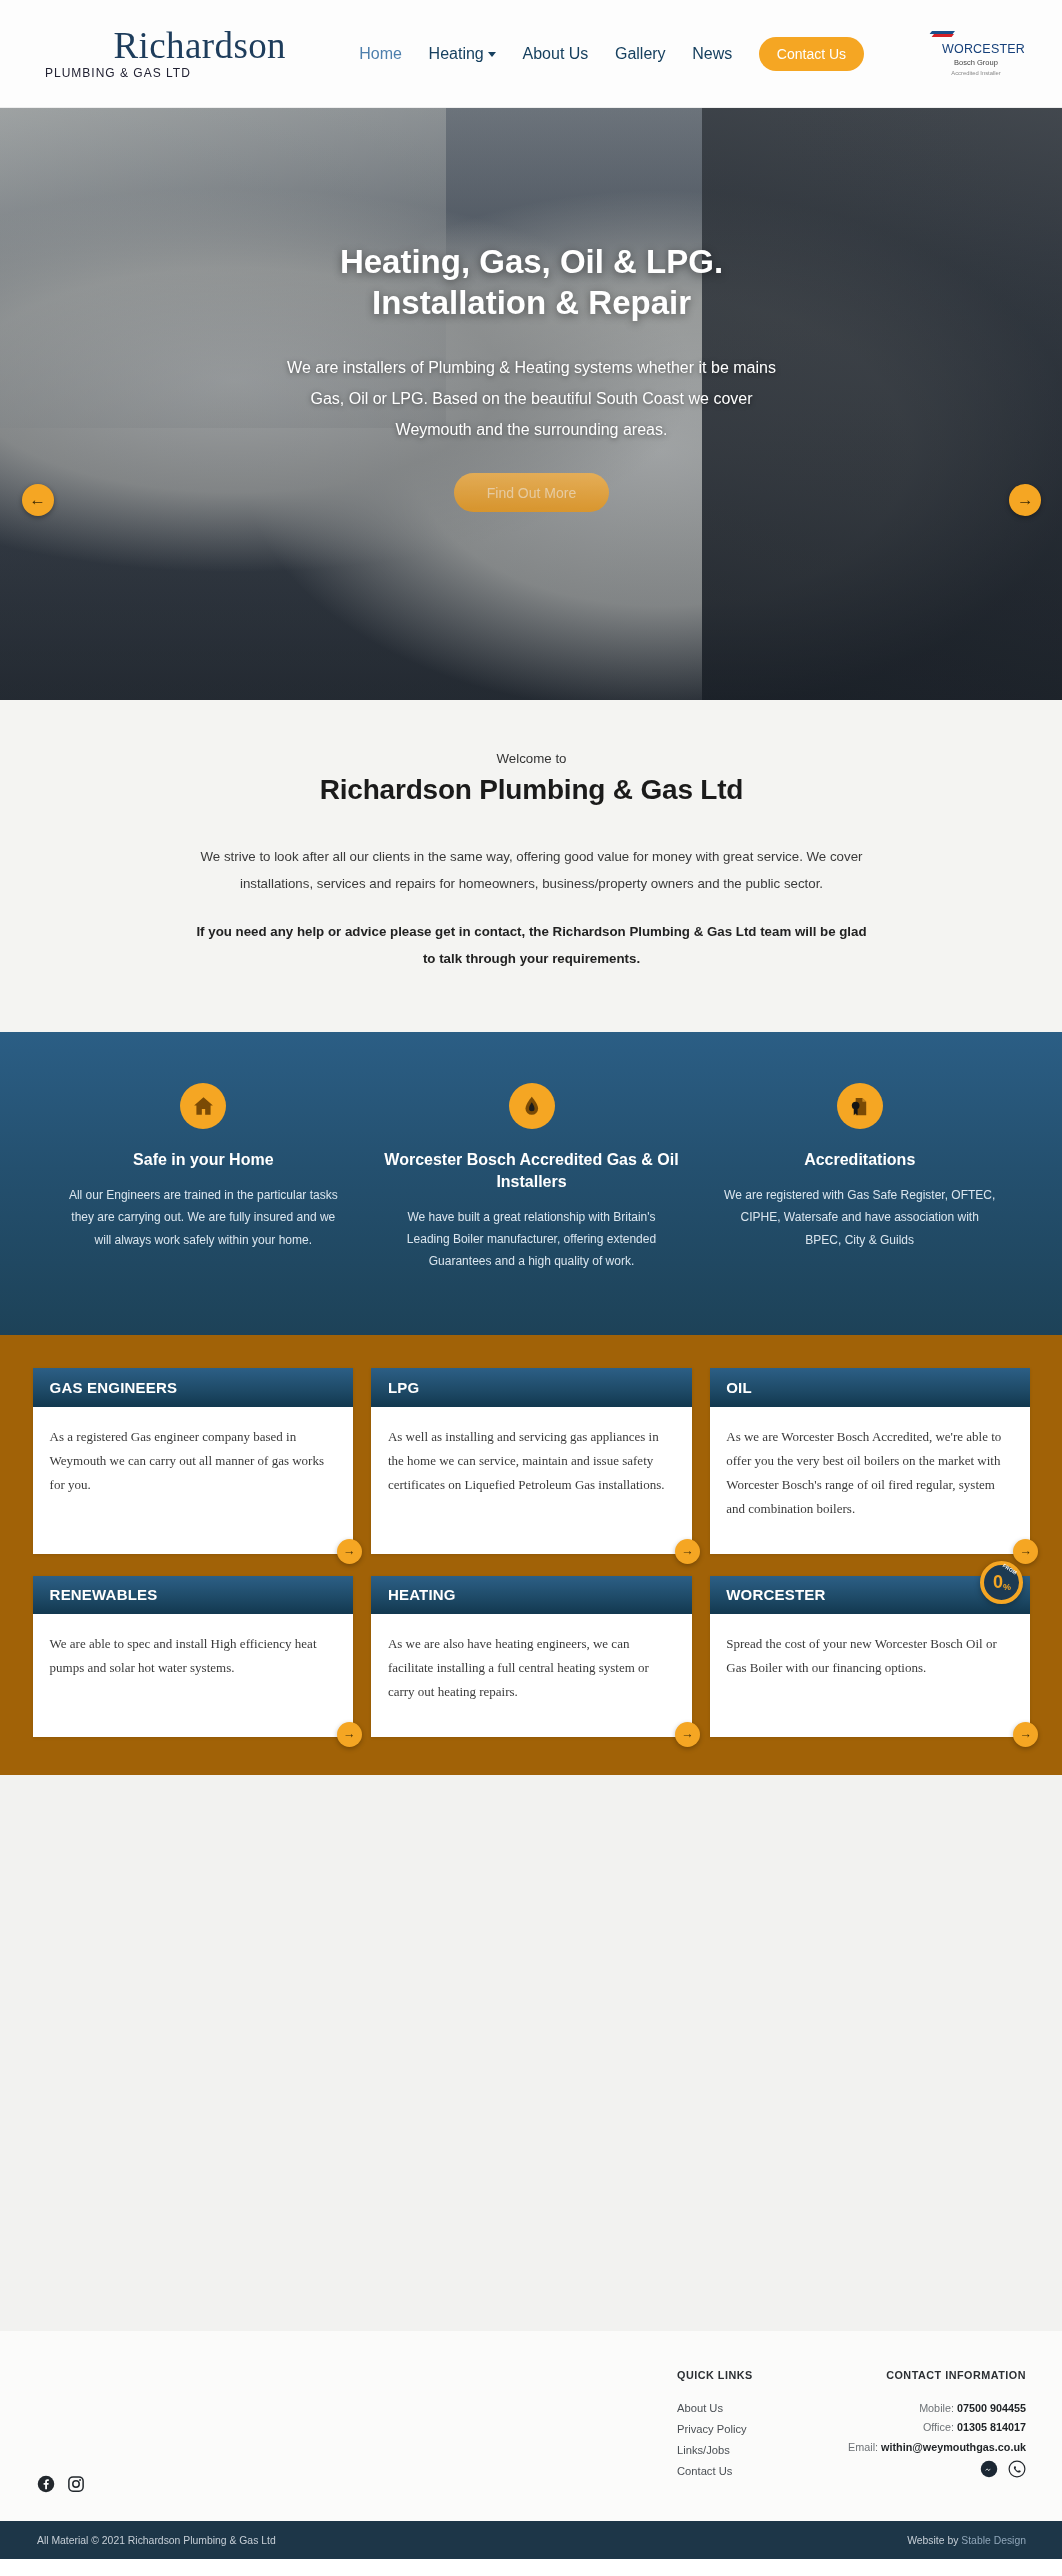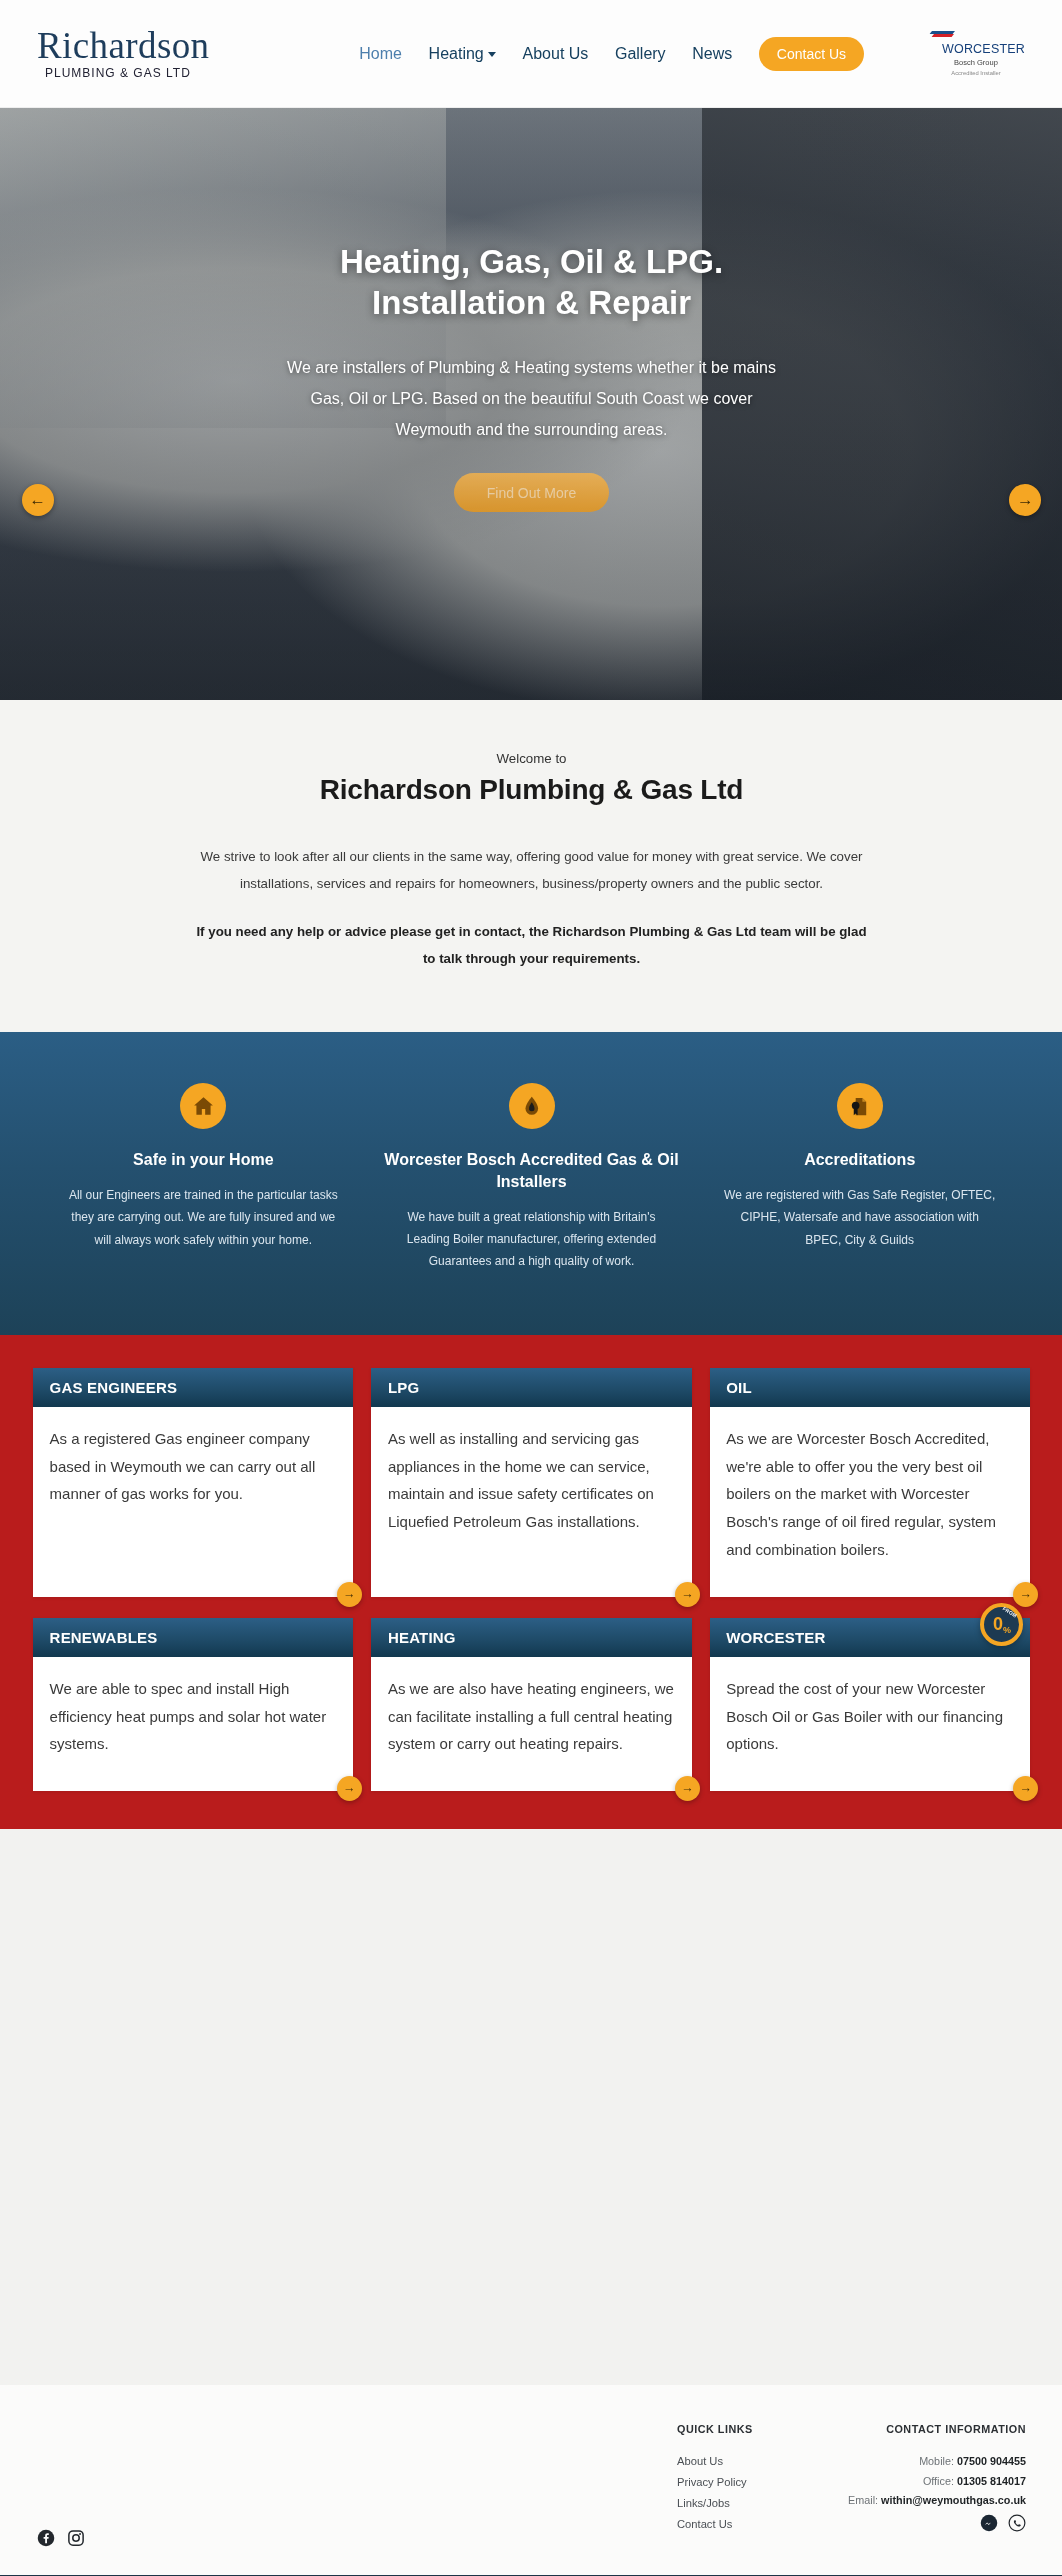"Richardson" .logo-main { text-align: none -> right }
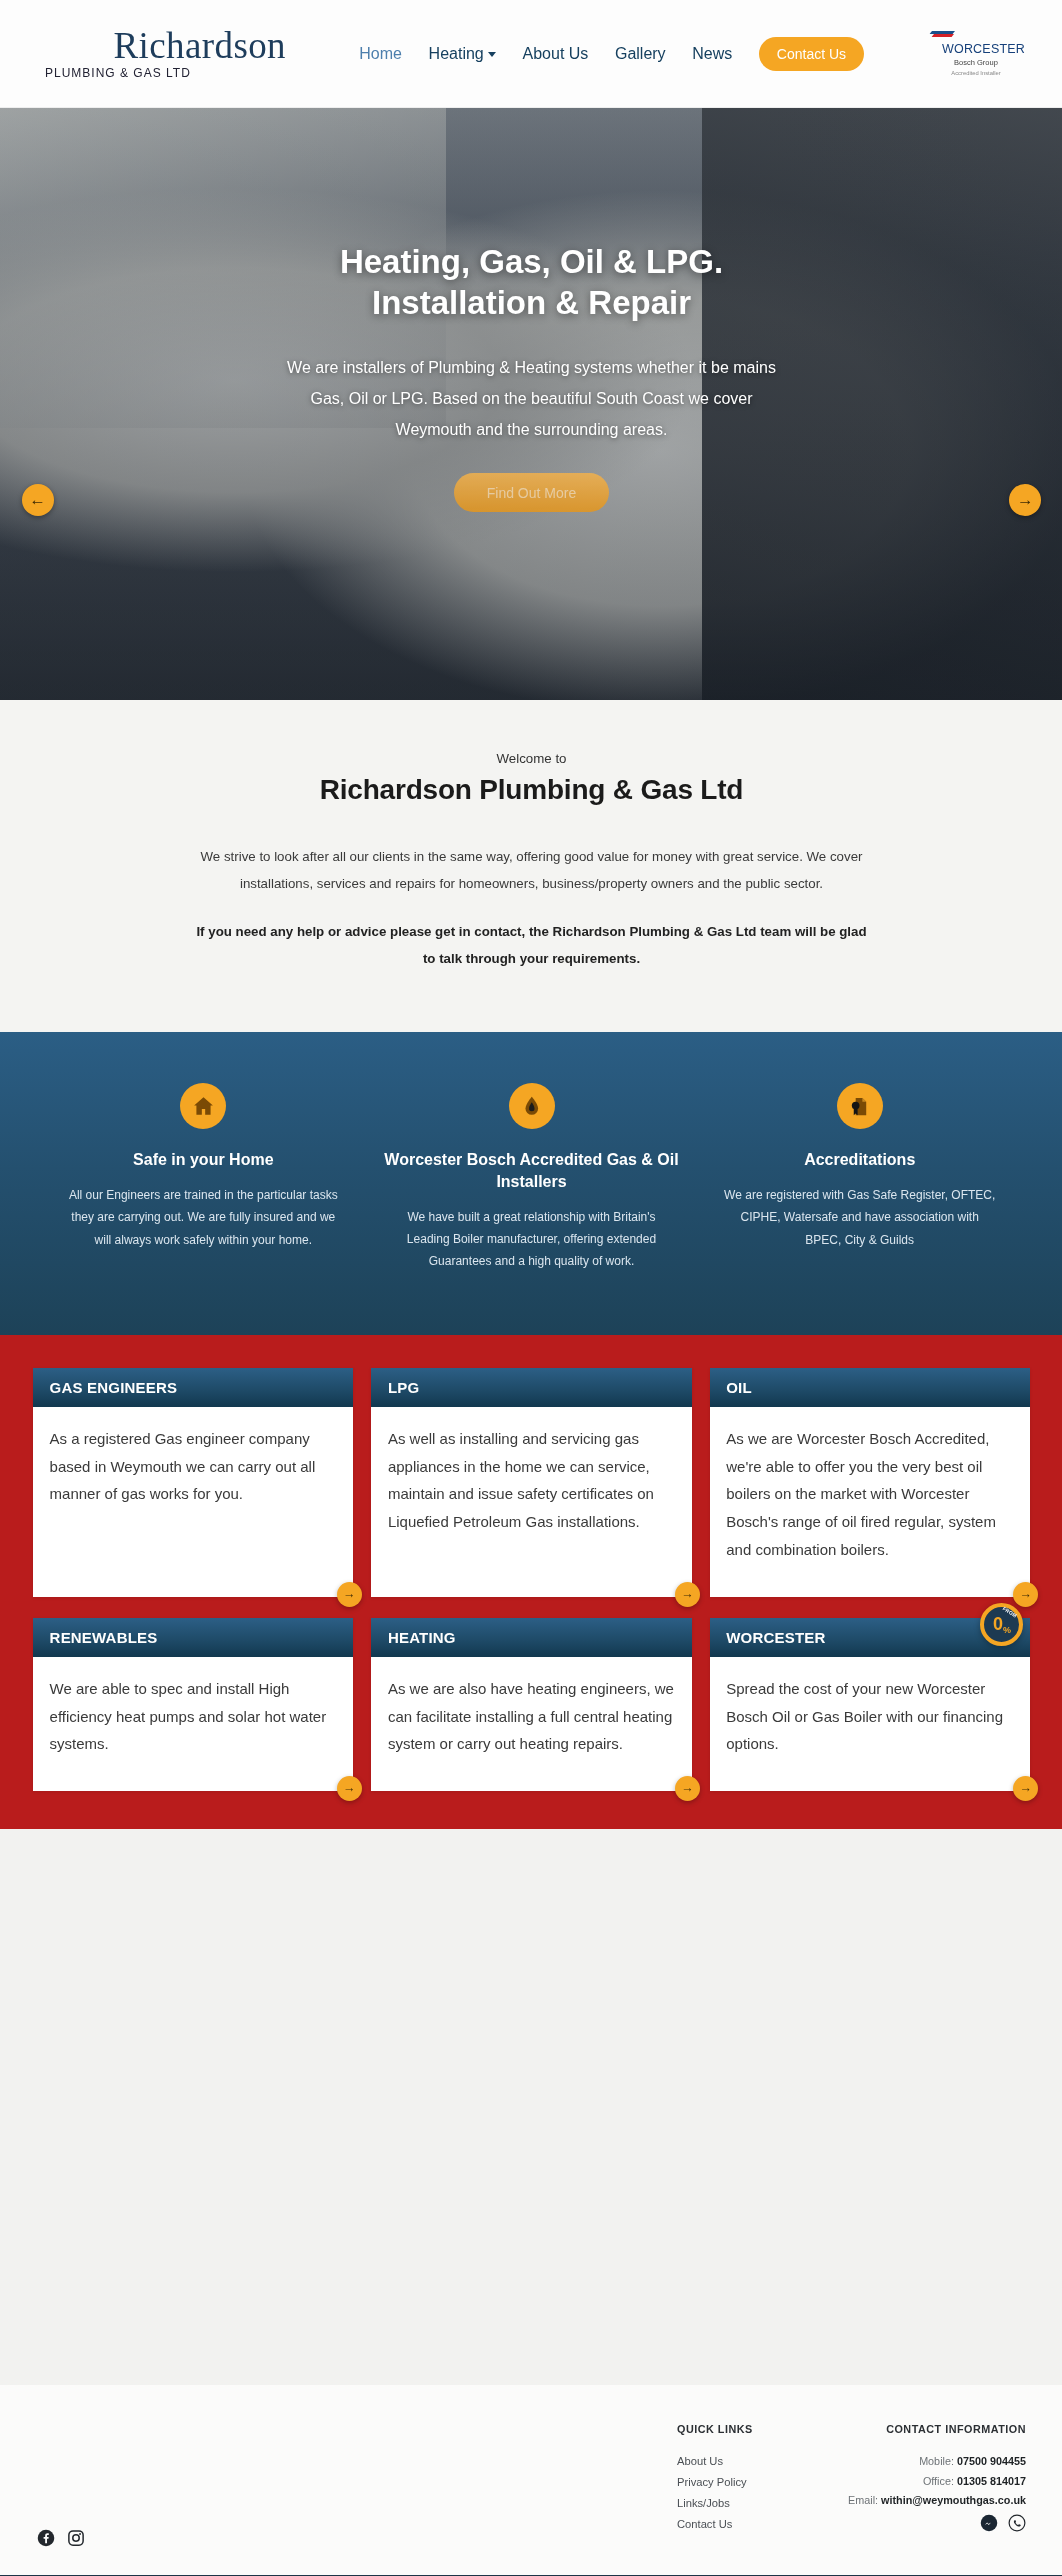"GAS ENGINEERS" .services-wrap { background: #b91c1c -> #a16207 }
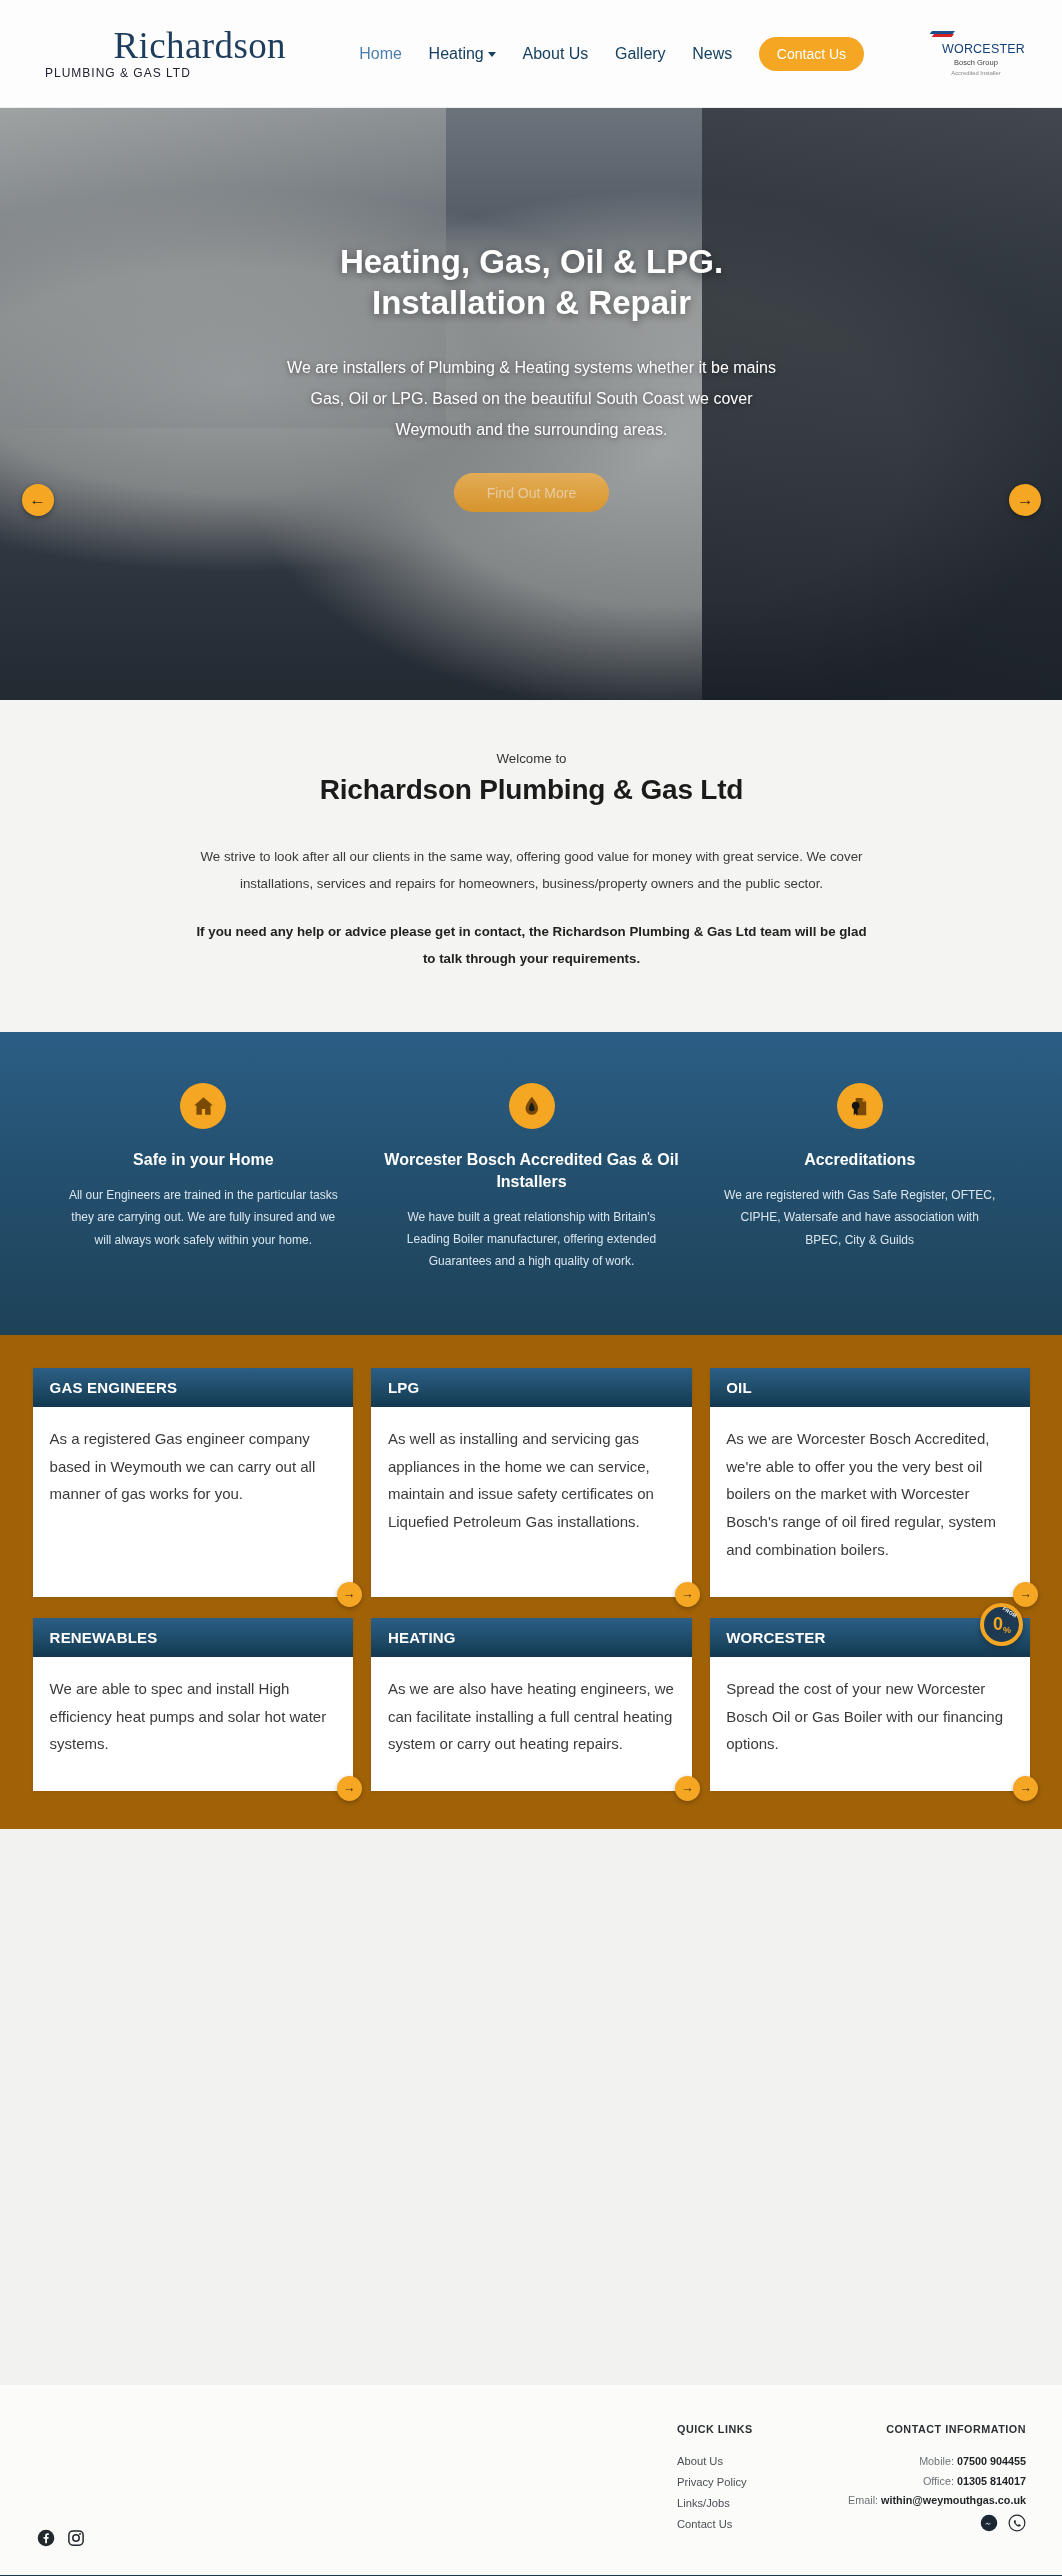"As a registered Gas engineer" .svc-body { font-family: none -> Liberation Serif, serif; font-size: 15px -> 13px }
